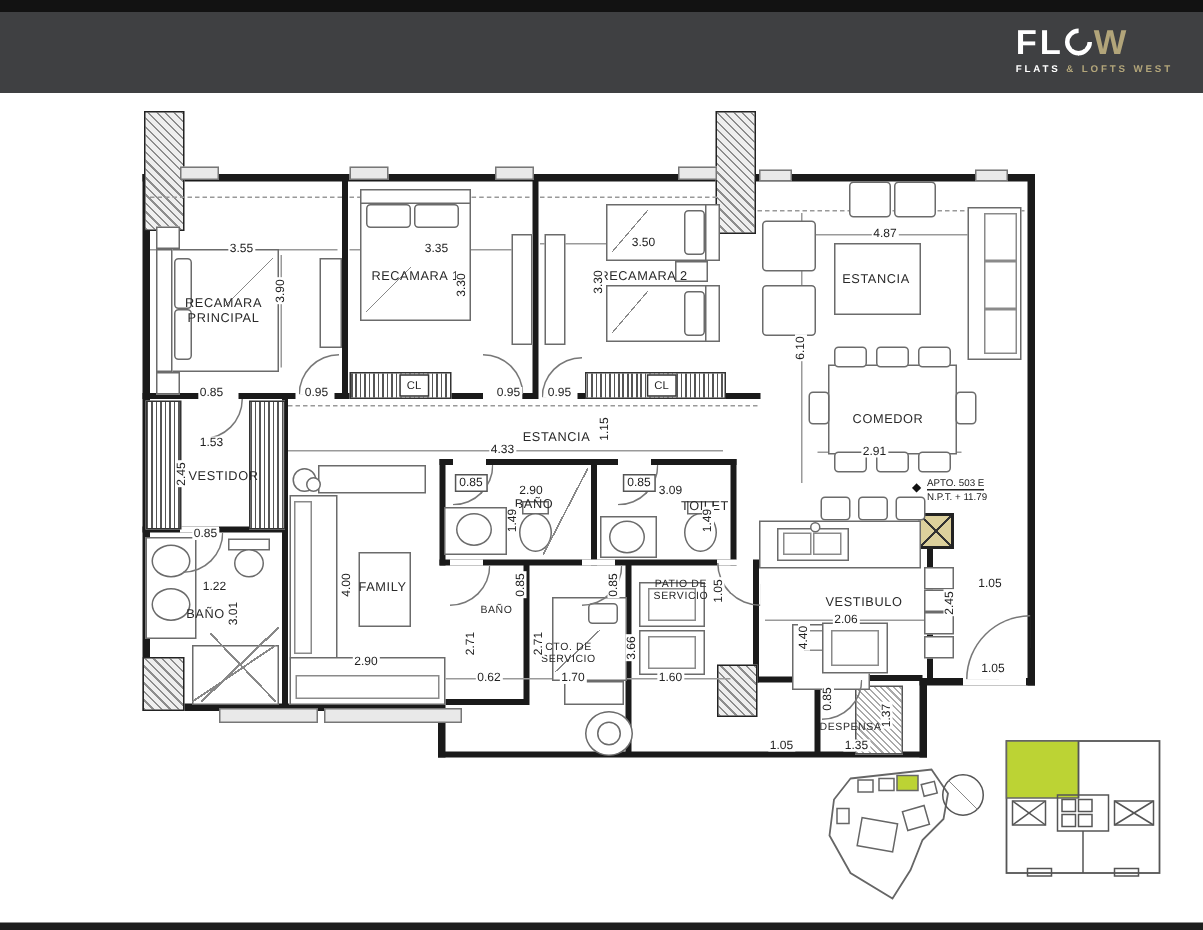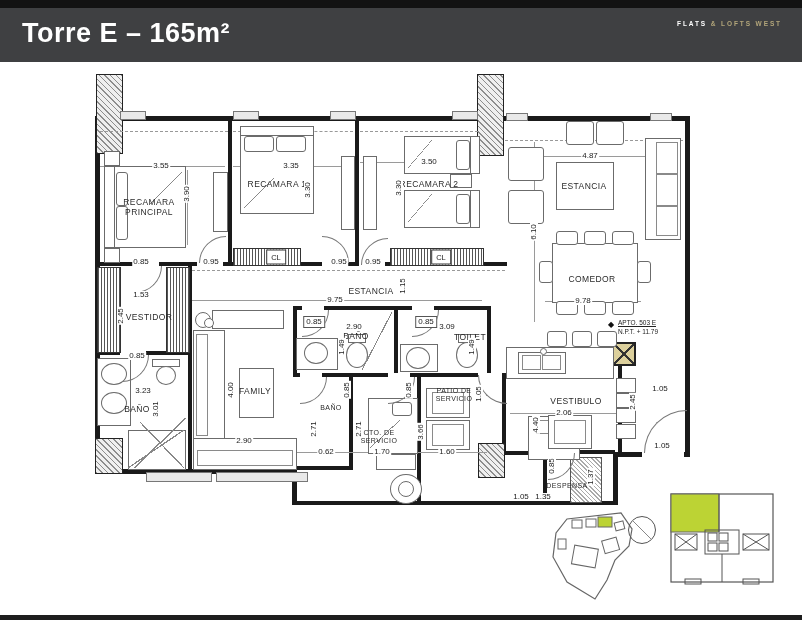"Torre E – 165m²" div.title { html: <div>Torre E – 165m²</div> -> none }
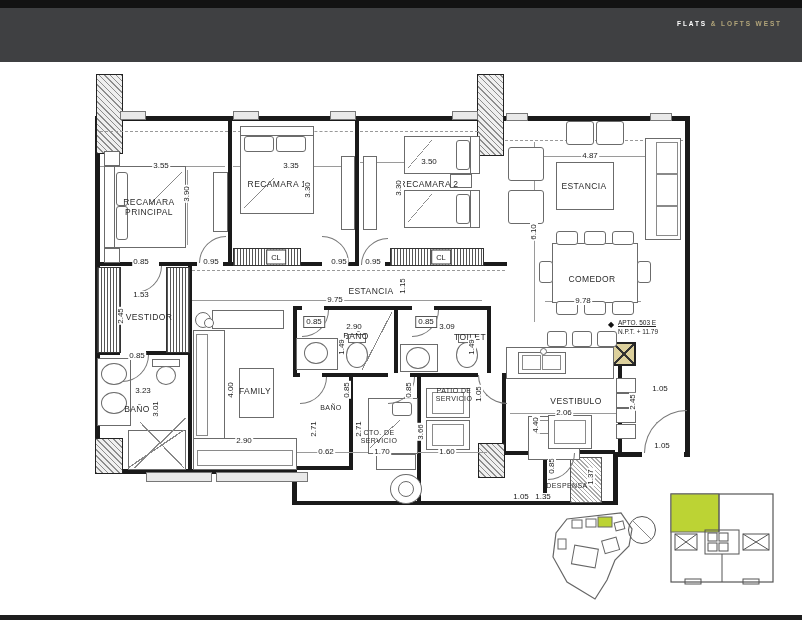"FL W" div.logo-word { html: none -> <div><span>FL</span><span></span><span>W</span></div> }
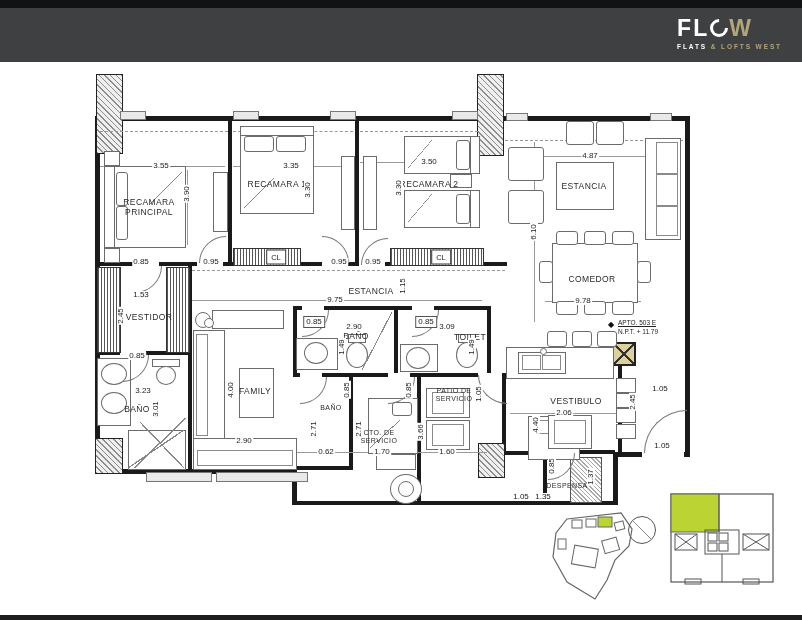"9.75" span.dim { text: 9.75 -> 4.33 }
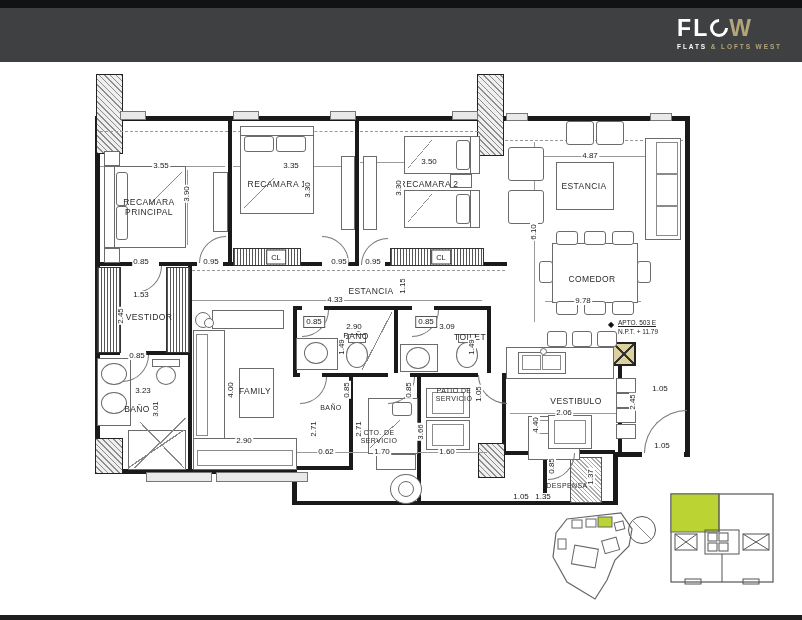"9.78" span.dim { text: 9.78 -> 2.91 }
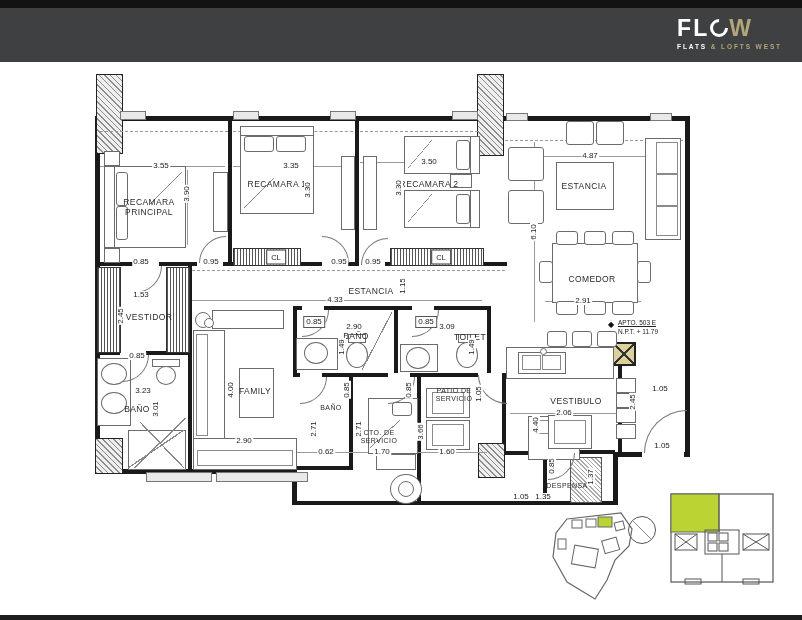"3.23" span.dim { text: 3.23 -> 1.22 }
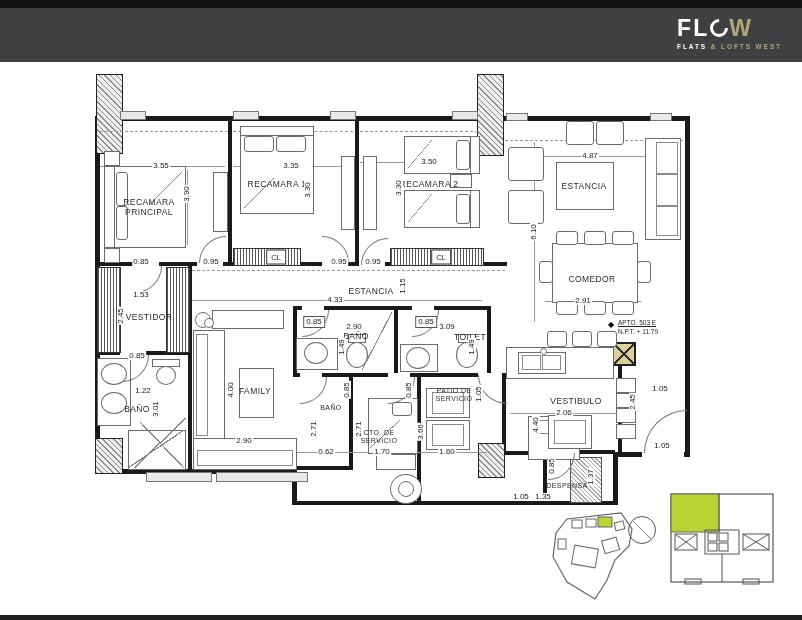"1.35" span.dim { left: 543px -> 571px }
